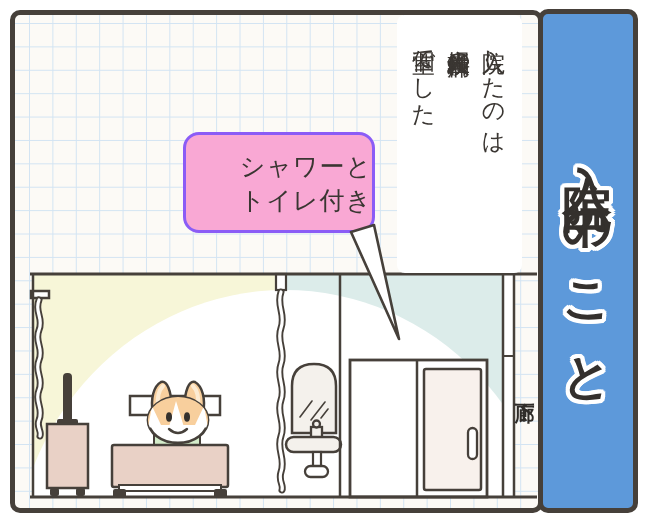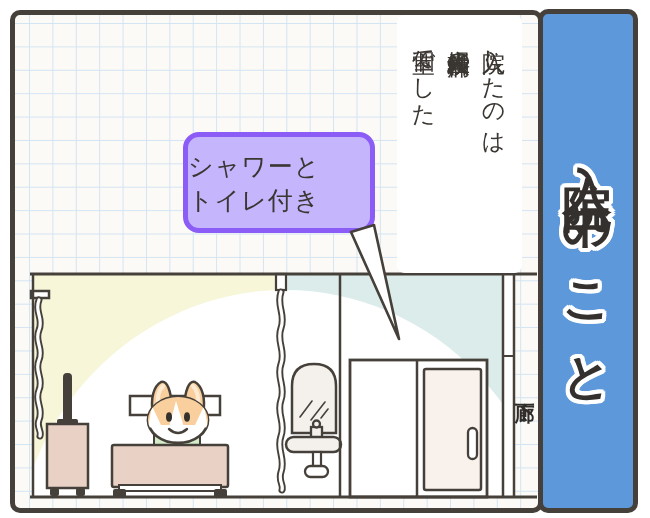"シャワーと" .bubble { background: #c4b5fd -> #f9a8d4; border: 5px solid #8b5cf6 -> 3px solid #8b5cf6; justify-content: flex-start -> flex-end }
